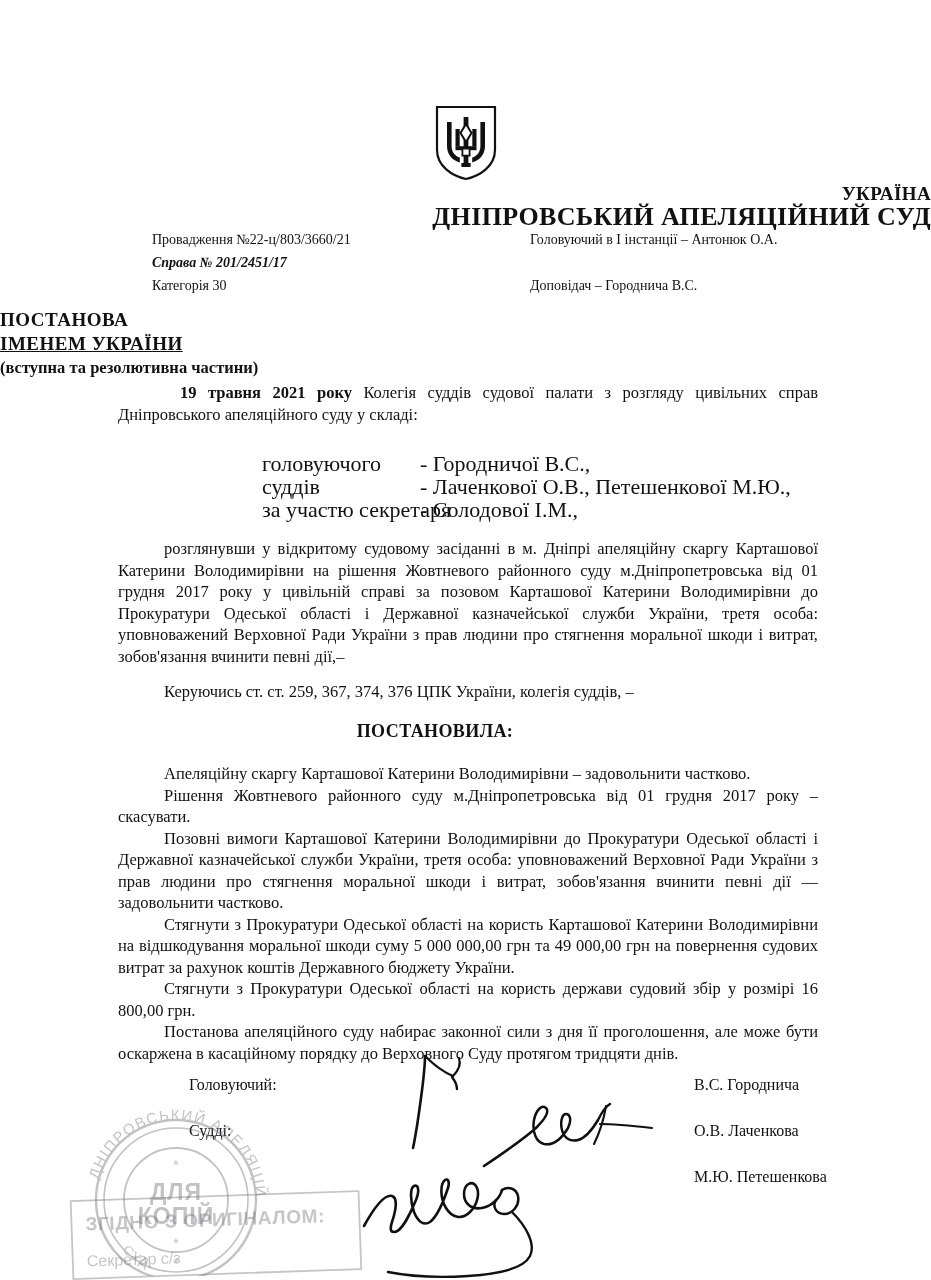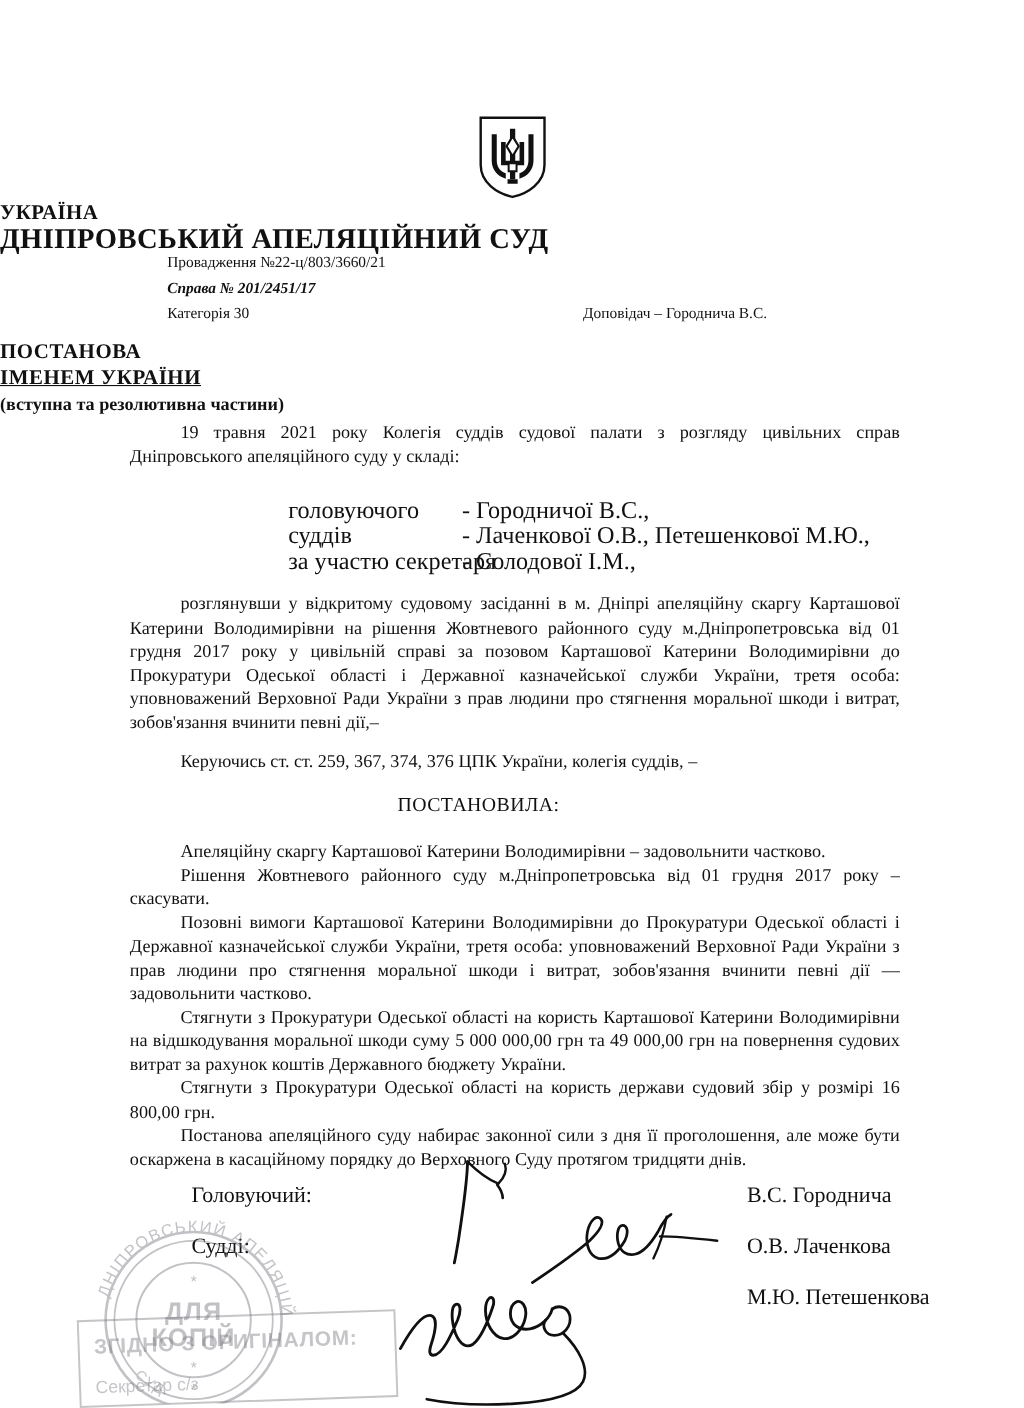"УКРАЇНА" .court-head { text-align: left -> right }
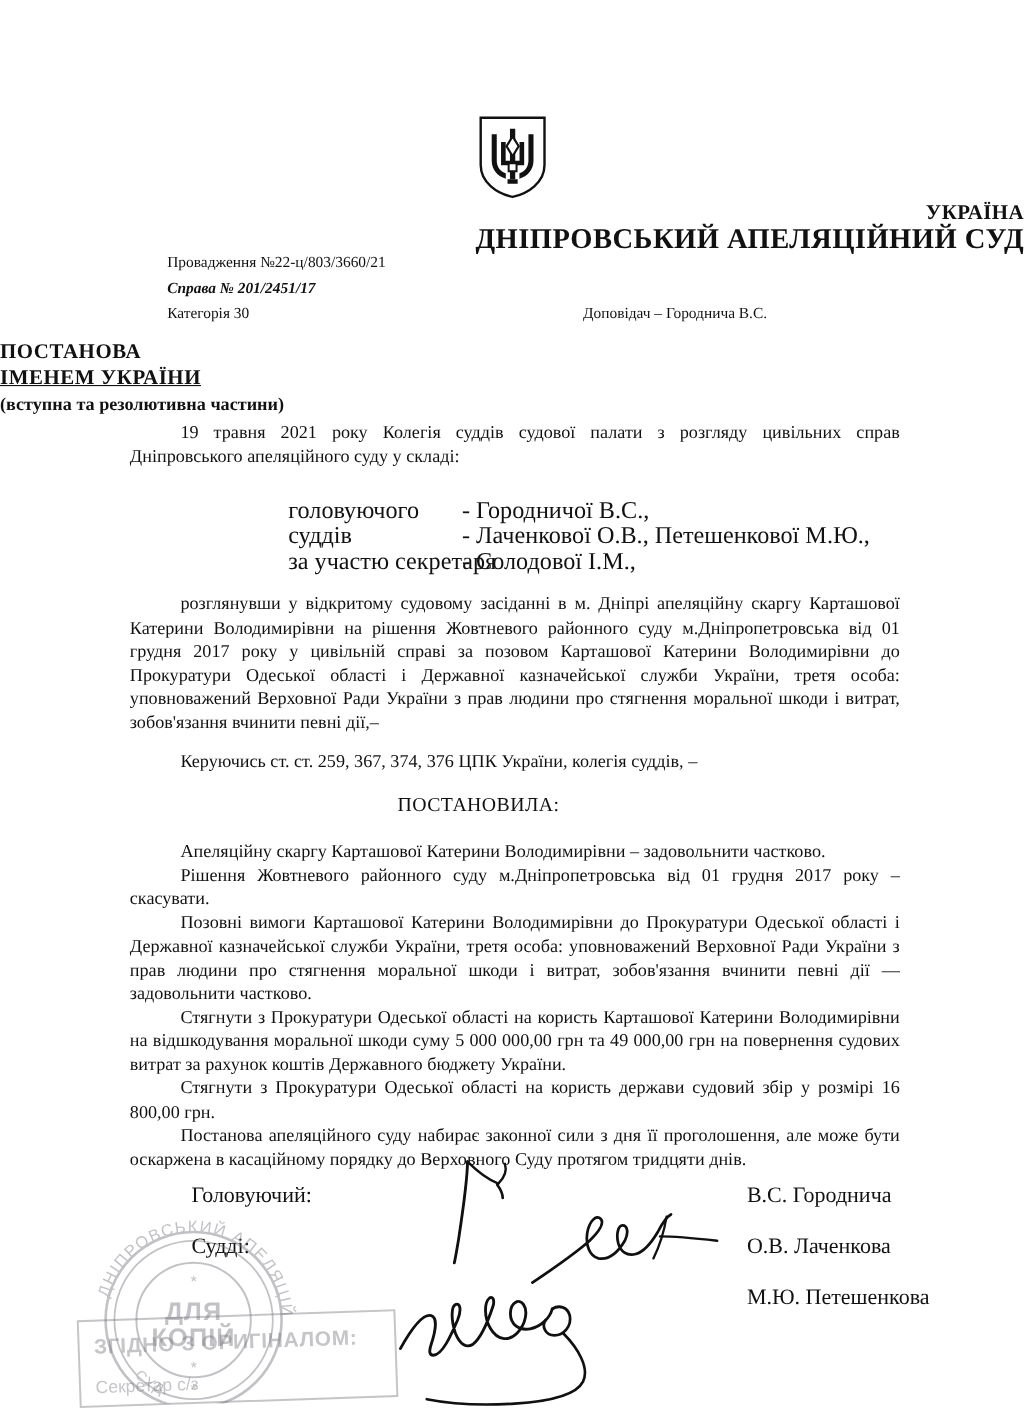"Головуючий в I інстанції –" span.meta-right { html: none -> <span>Головуючий в I інстанції – Антонюк О.А.</span> }
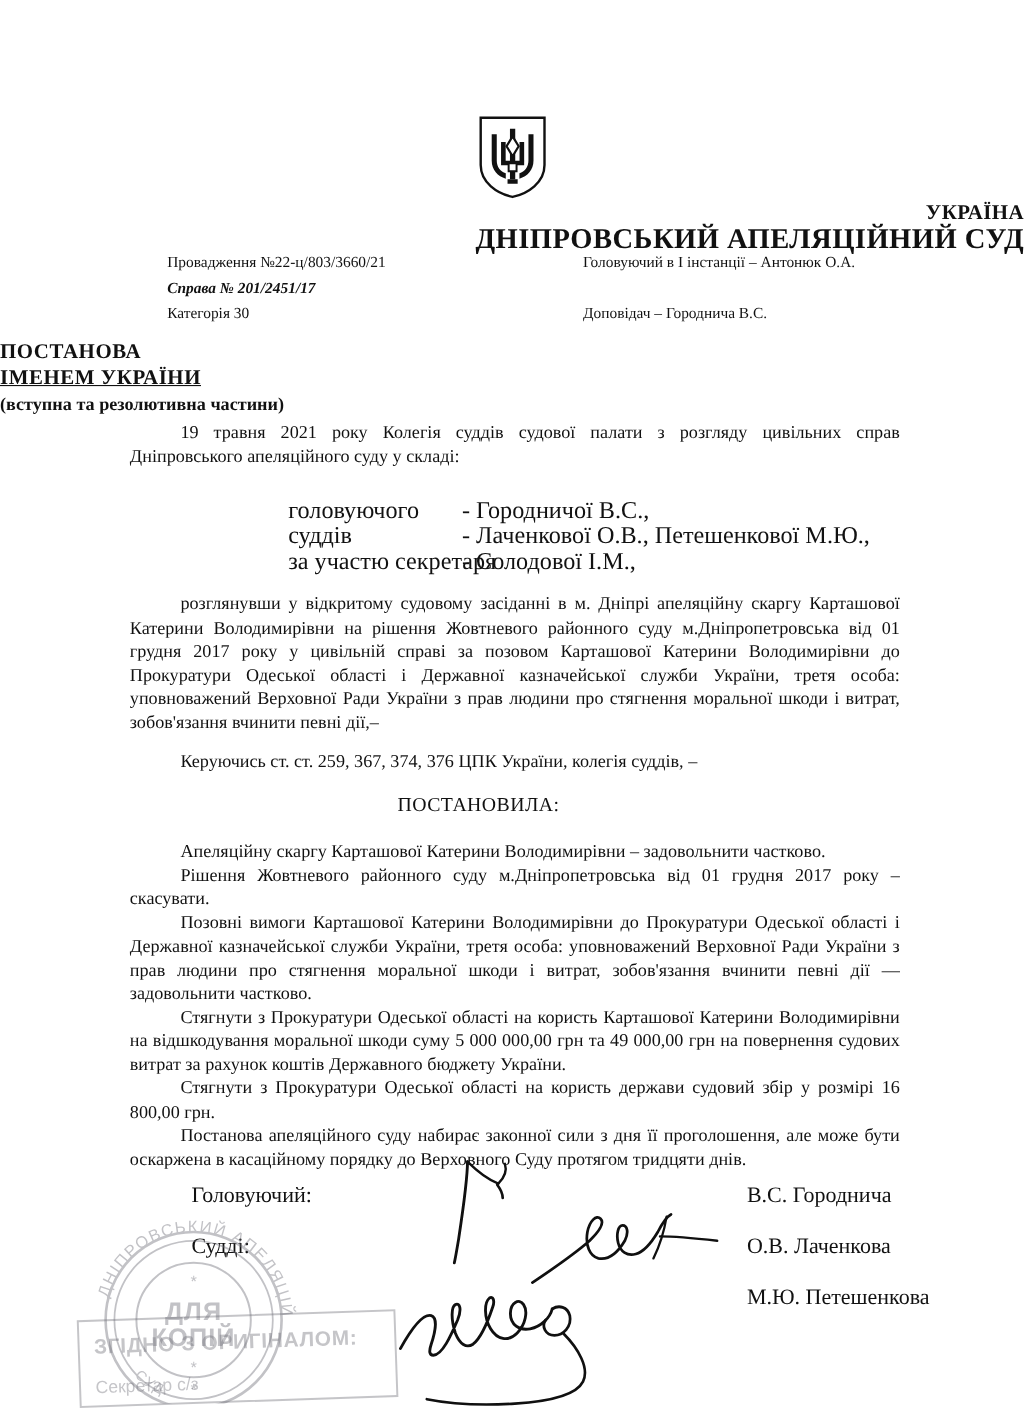"19 травня 2021 року" .b { font-weight: normal -> bold; margin-left: none -> 16px }
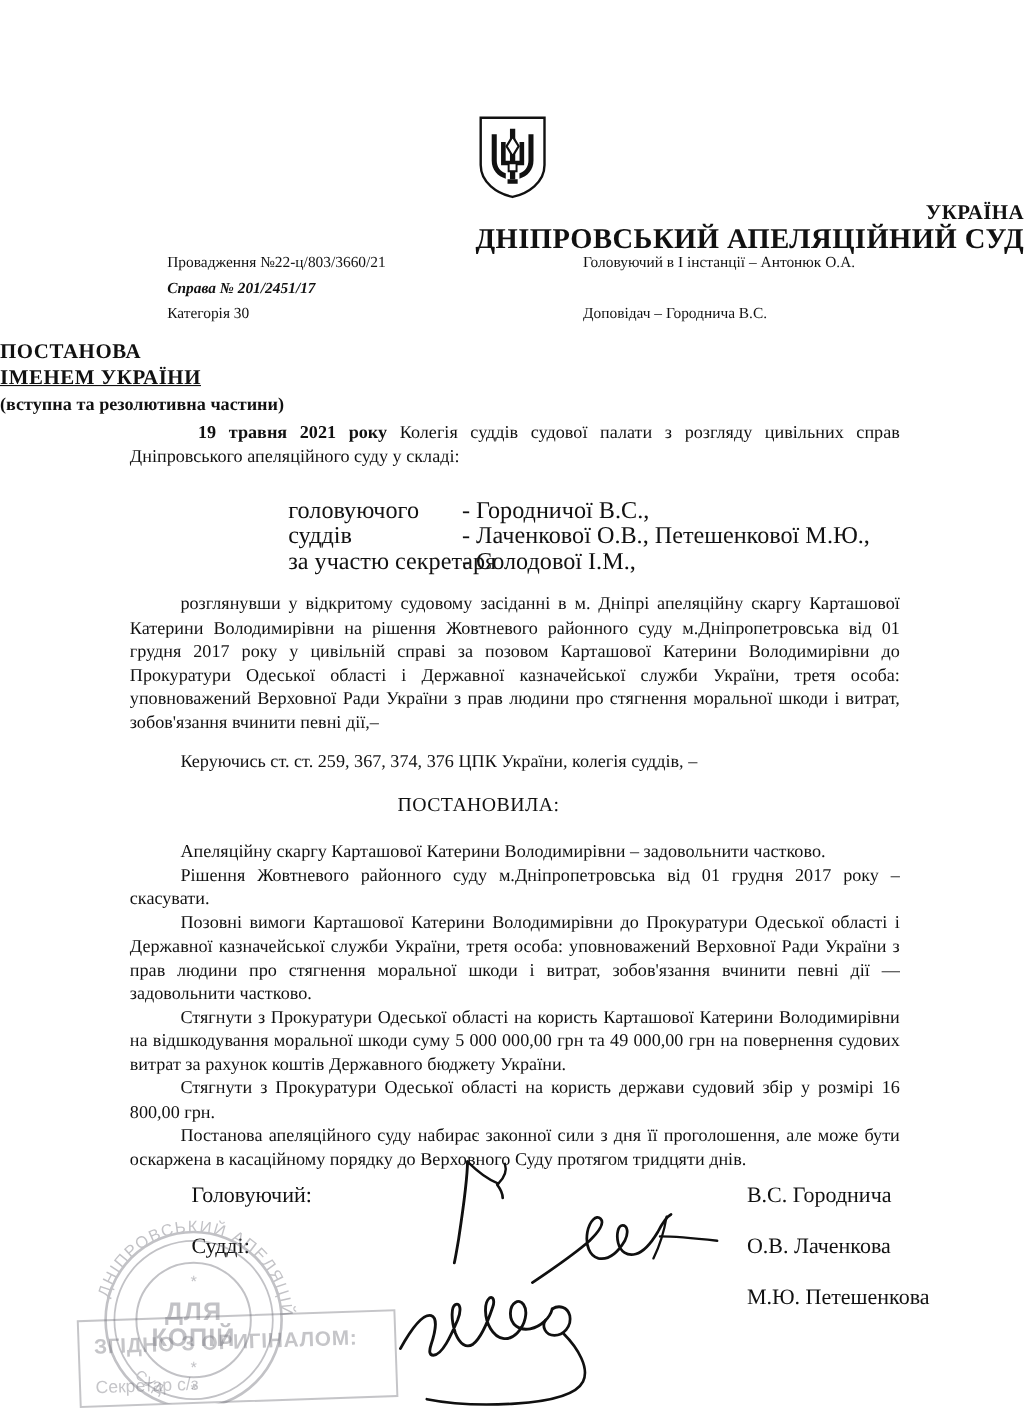"ПОСТАНОВИЛА:" .operative-head { font-weight: normal -> bold }
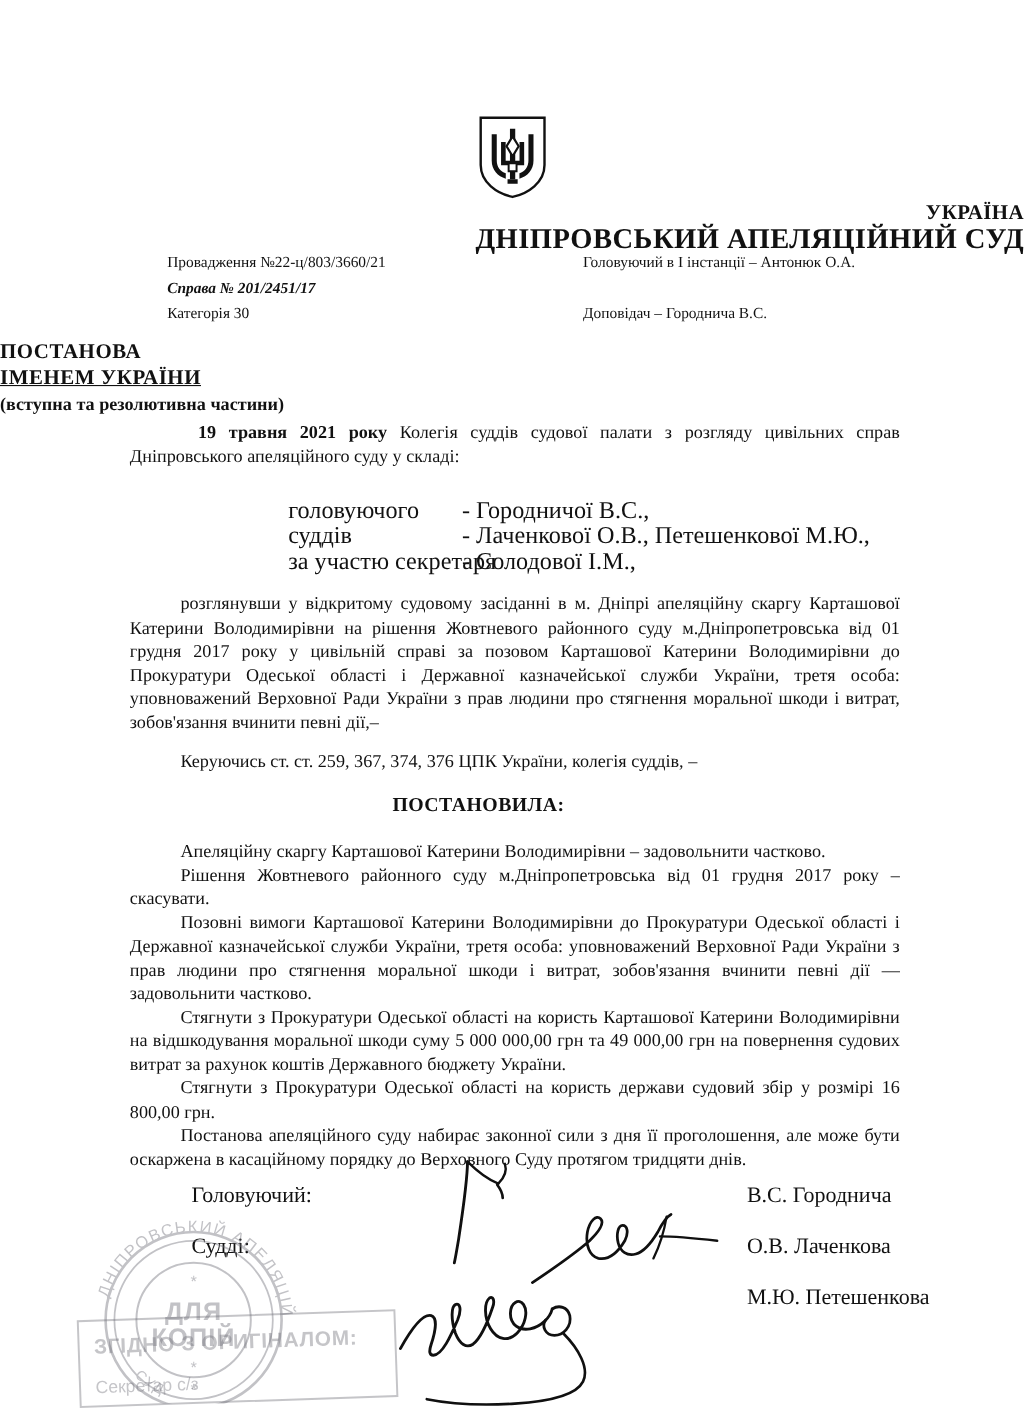"Головуючий:" .signatures { font-size: 20px -> 16px; left: 116px -> 131px }
